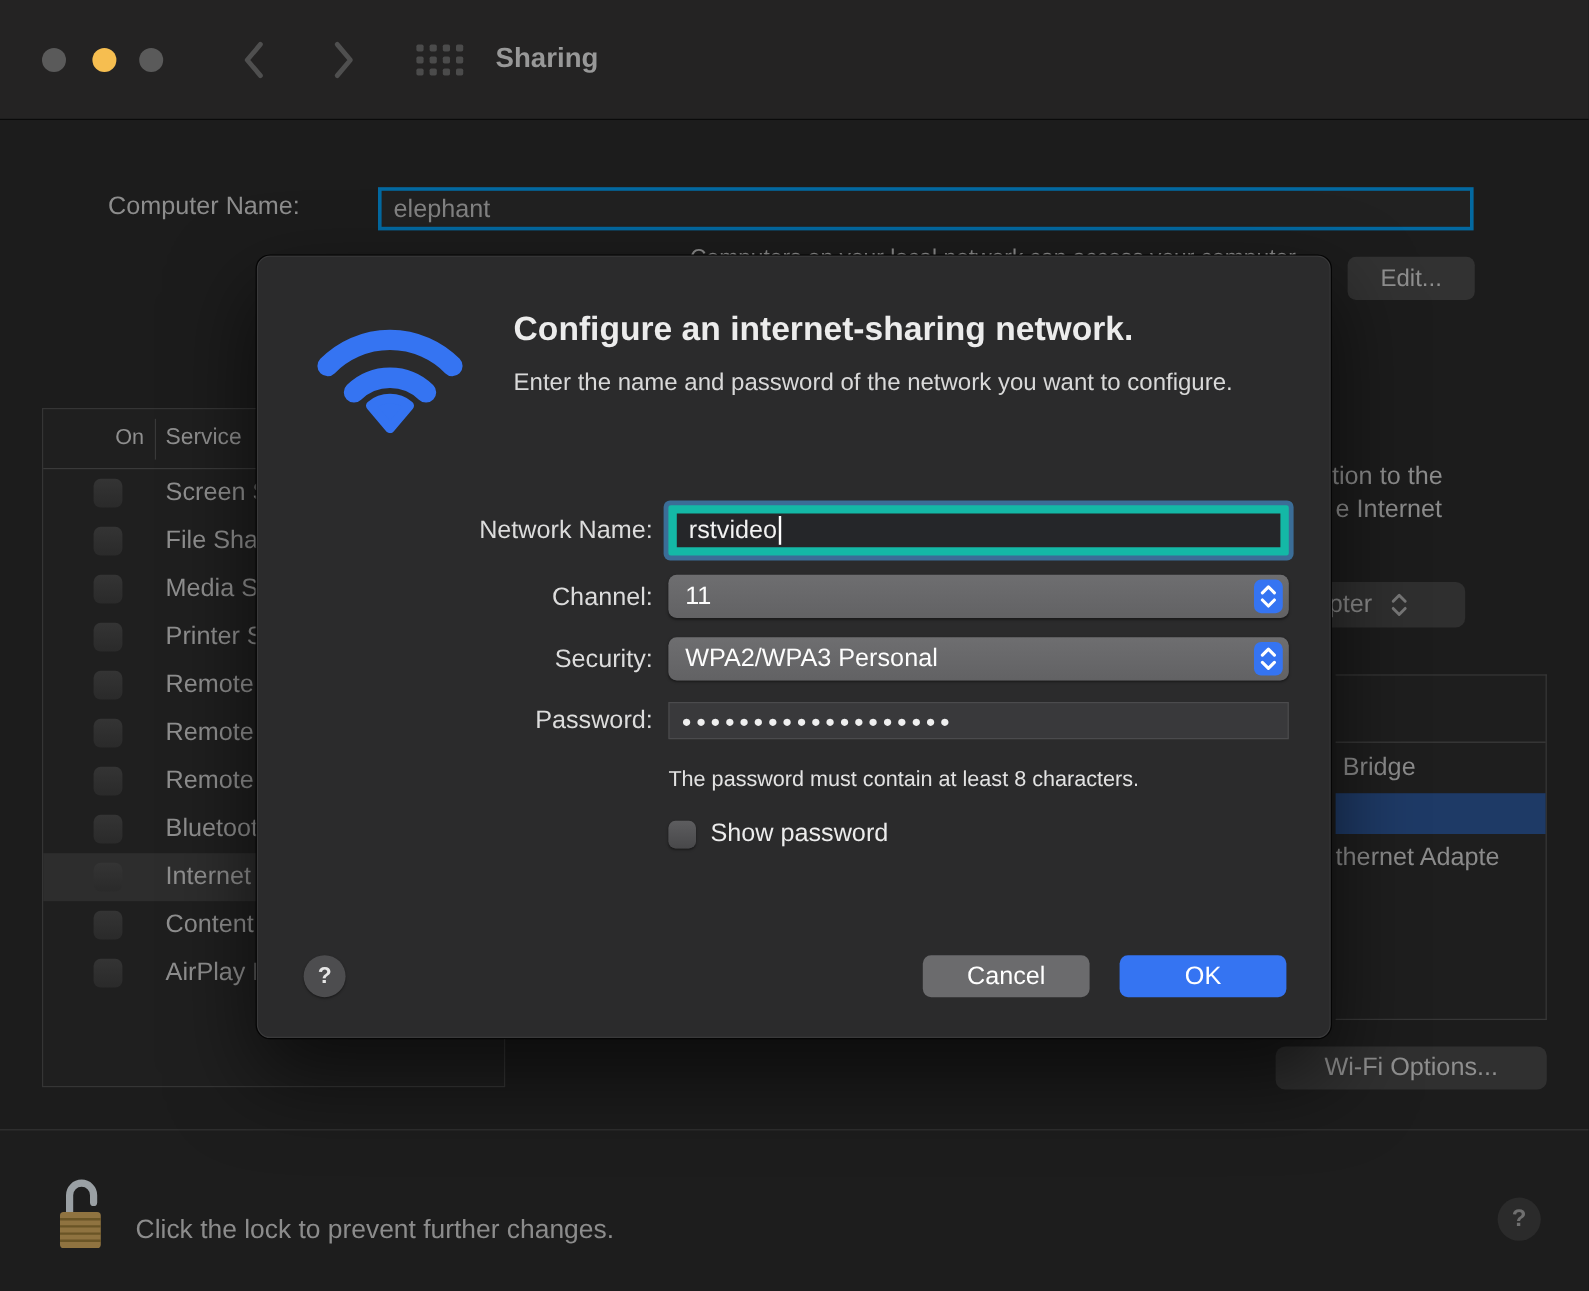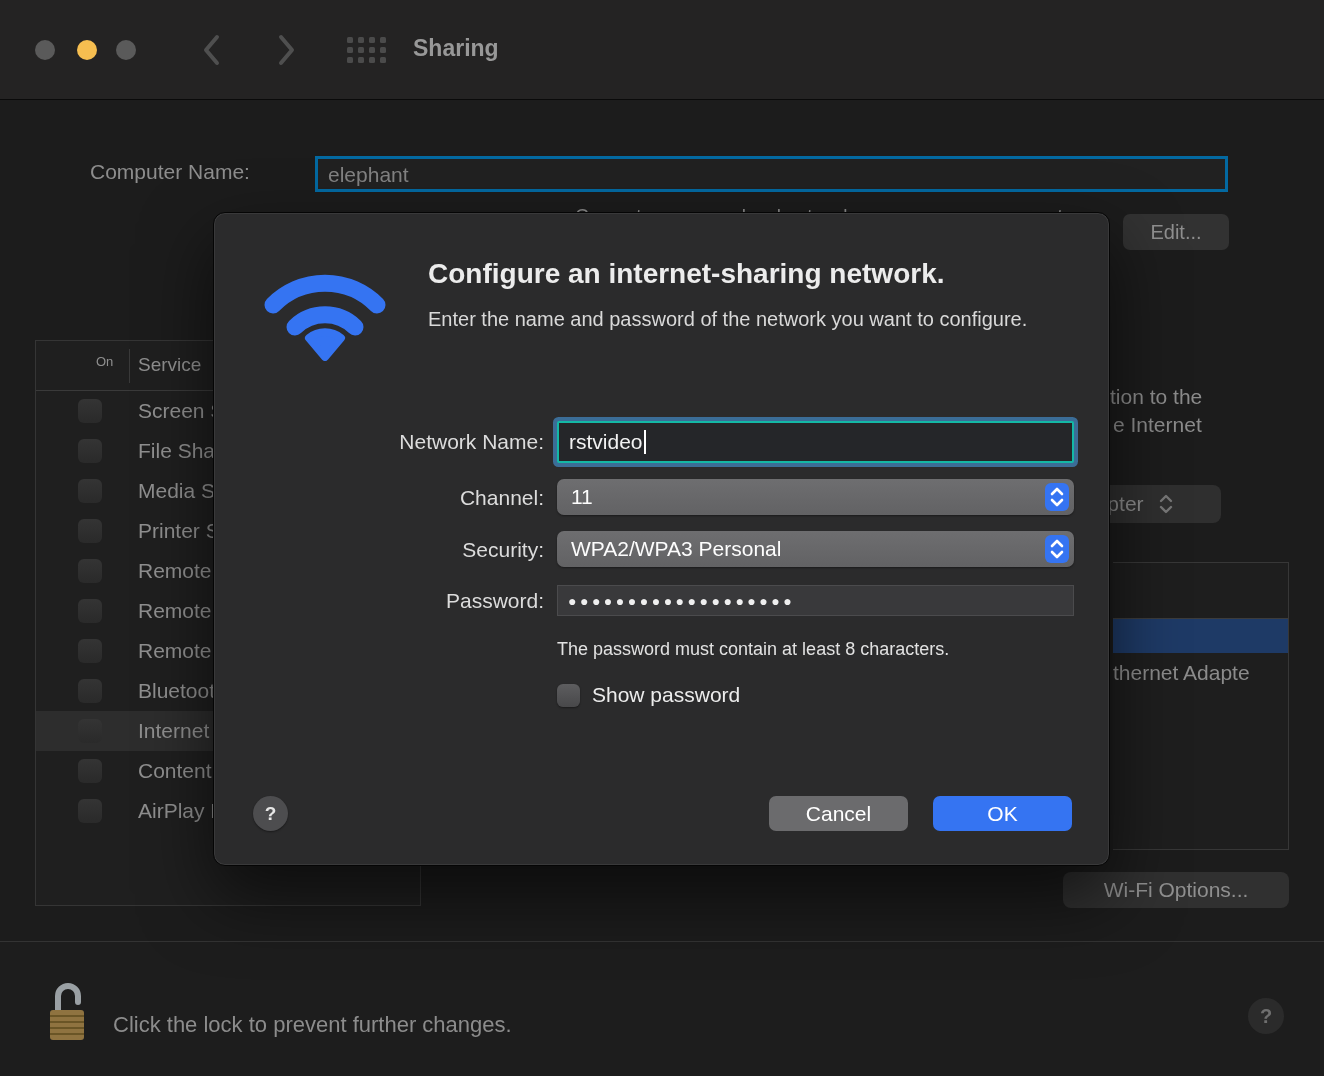"On" .svc-header .on { font-size: 13px -> 18px }
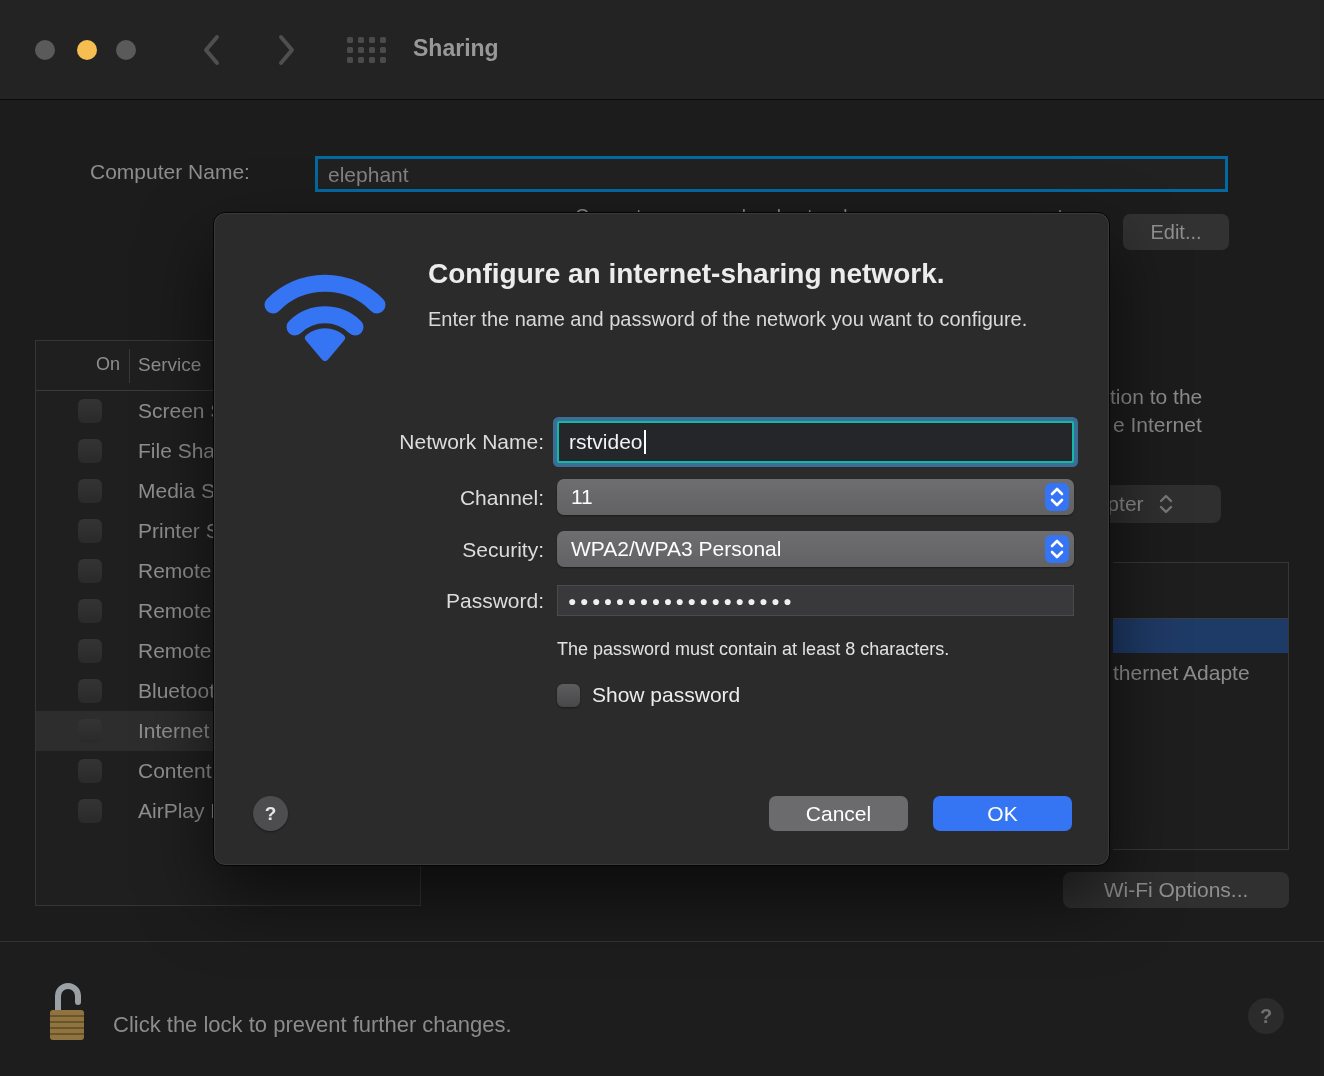"rstvideo" .nn-field { border: 2px solid #14b8a6 -> 7px solid #14b8a6 }
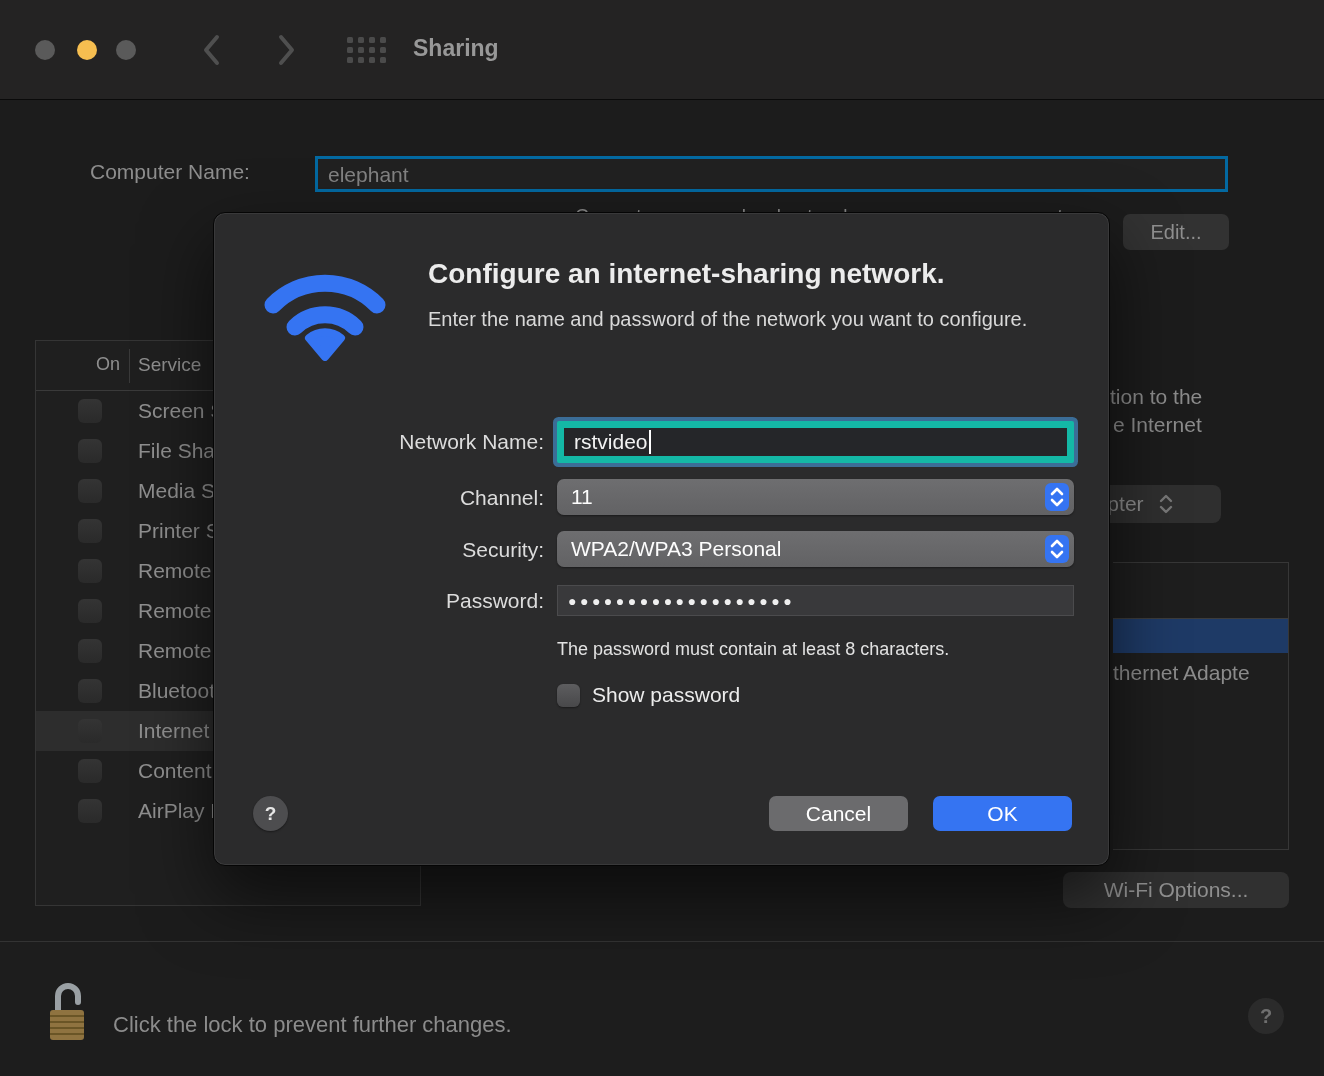"Bridge" div.rl-row { html: none -> <div> <span>Bridge</span> </div> }
